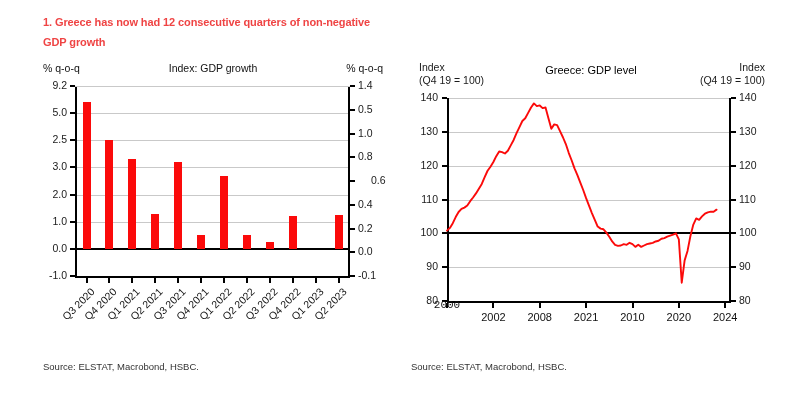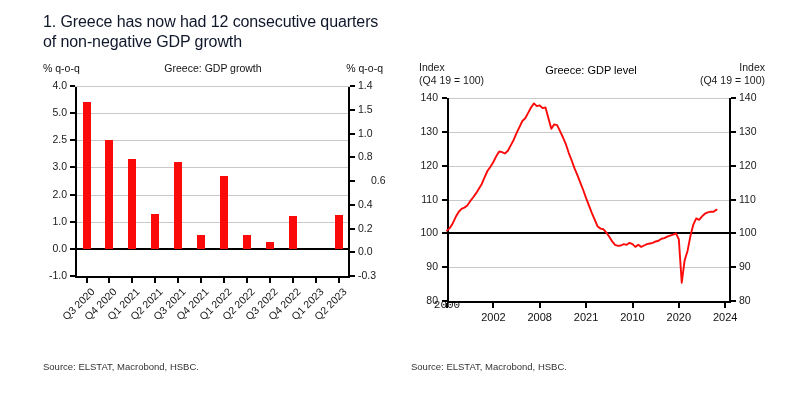"1. Greece has now had" .panel-title { color: #0f172a -> #ef4444; font-size: 16px -> 11px; font-weight: normal -> bold }
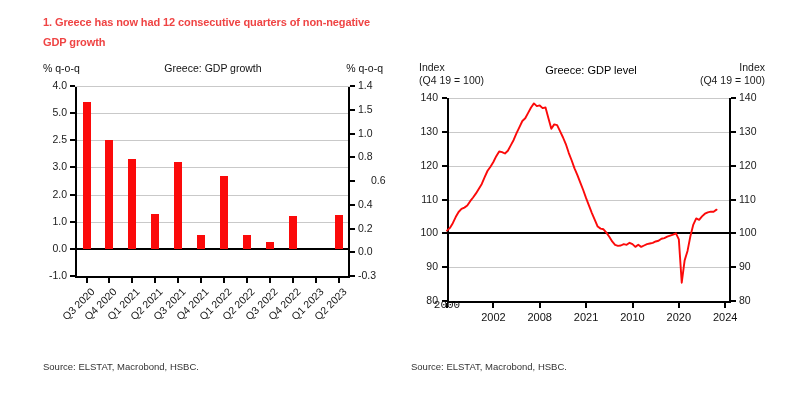"Greece: GDP growth" div.hdr-mid { text: Greece -> Index }
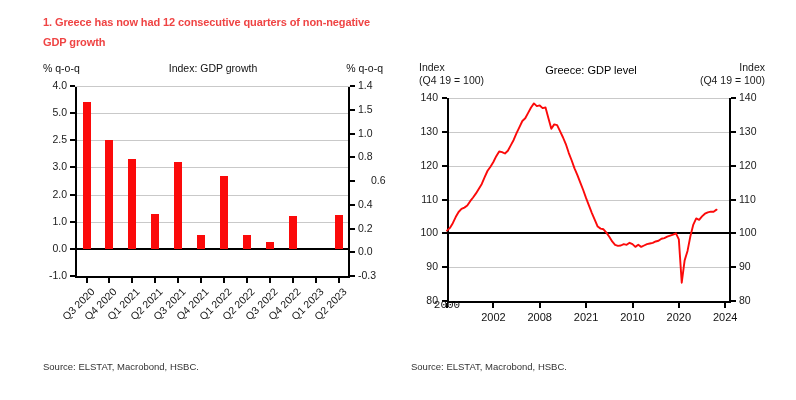"4.0" div.axis-lbl { text: 4.0 -> 9.2 }
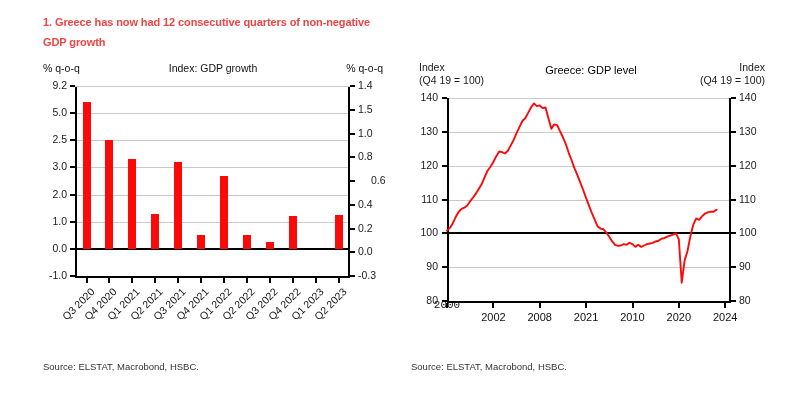"1.5" div.axis-lbl { text: 1.5 -> 0.5 }
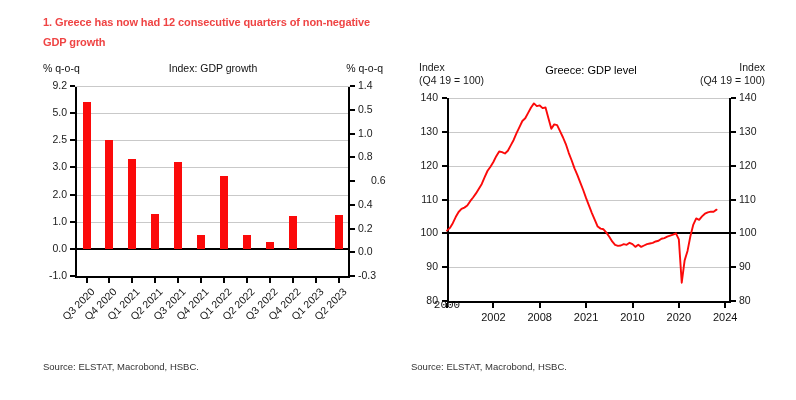"-0.3" div.axis-lbl { text: -0.3 -> -0.1 }
